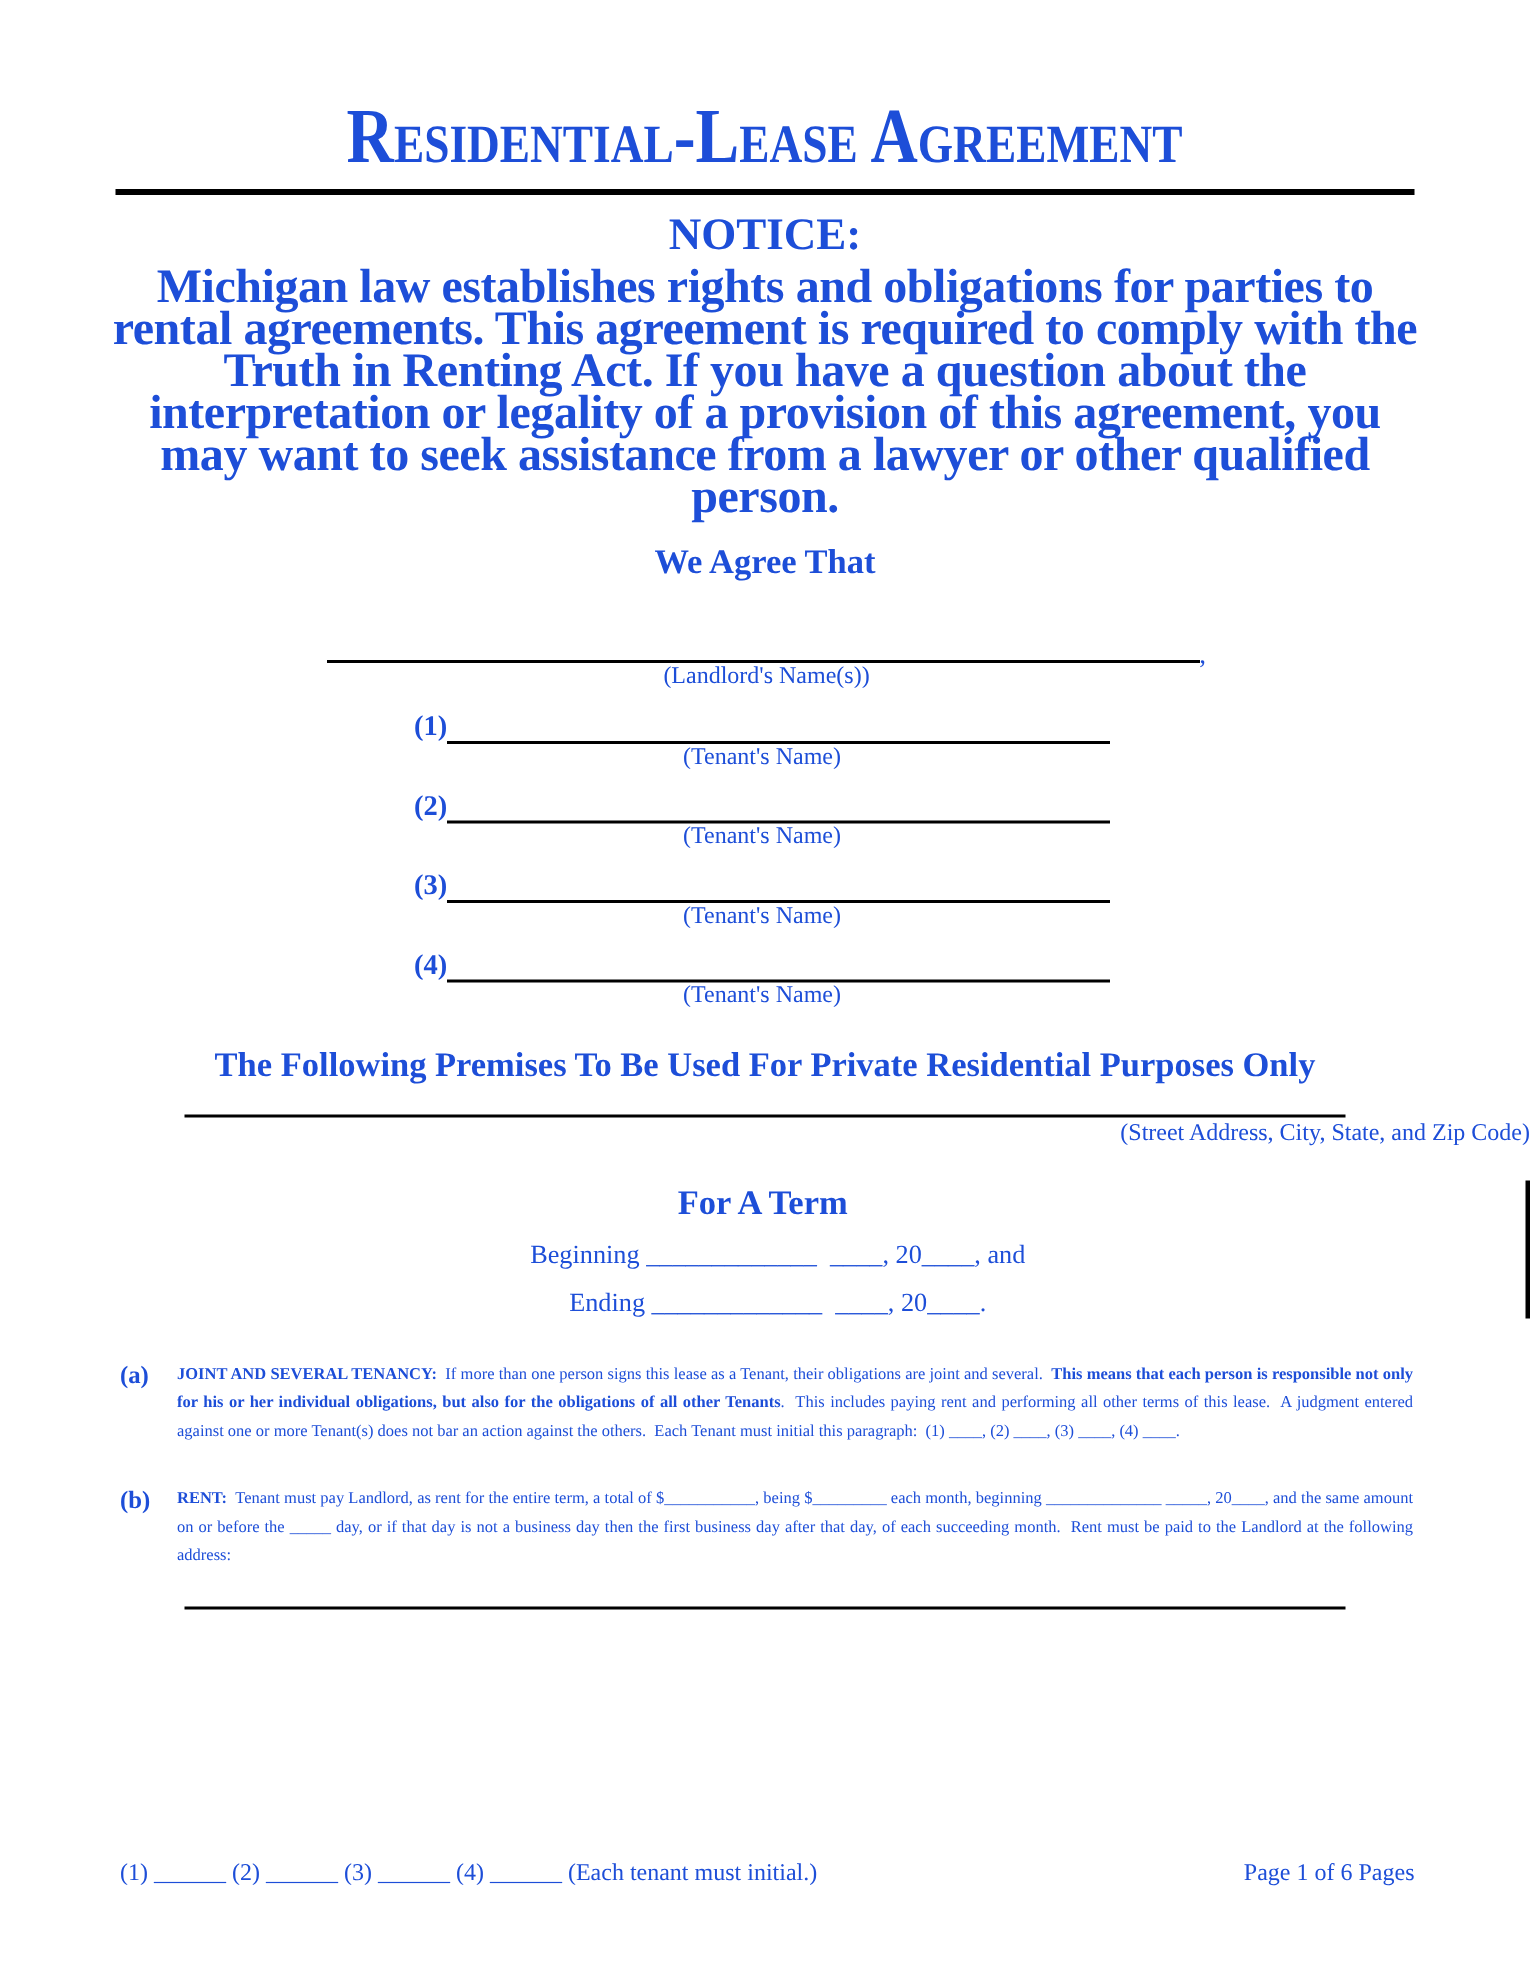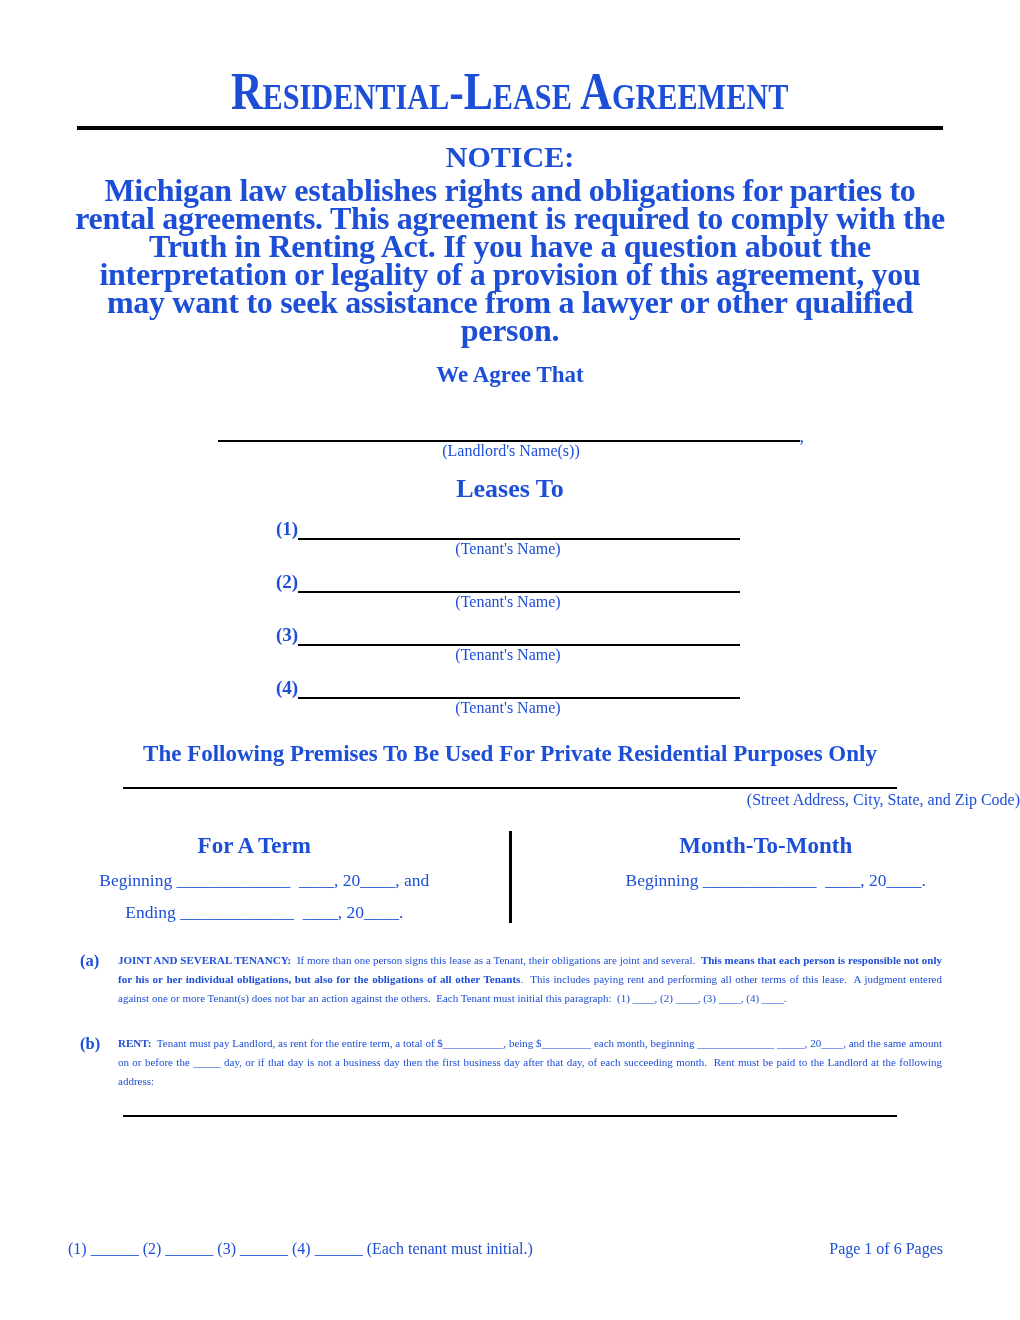"Leases To" div.leases-heading { html: <div>Leases To</div> -> none }
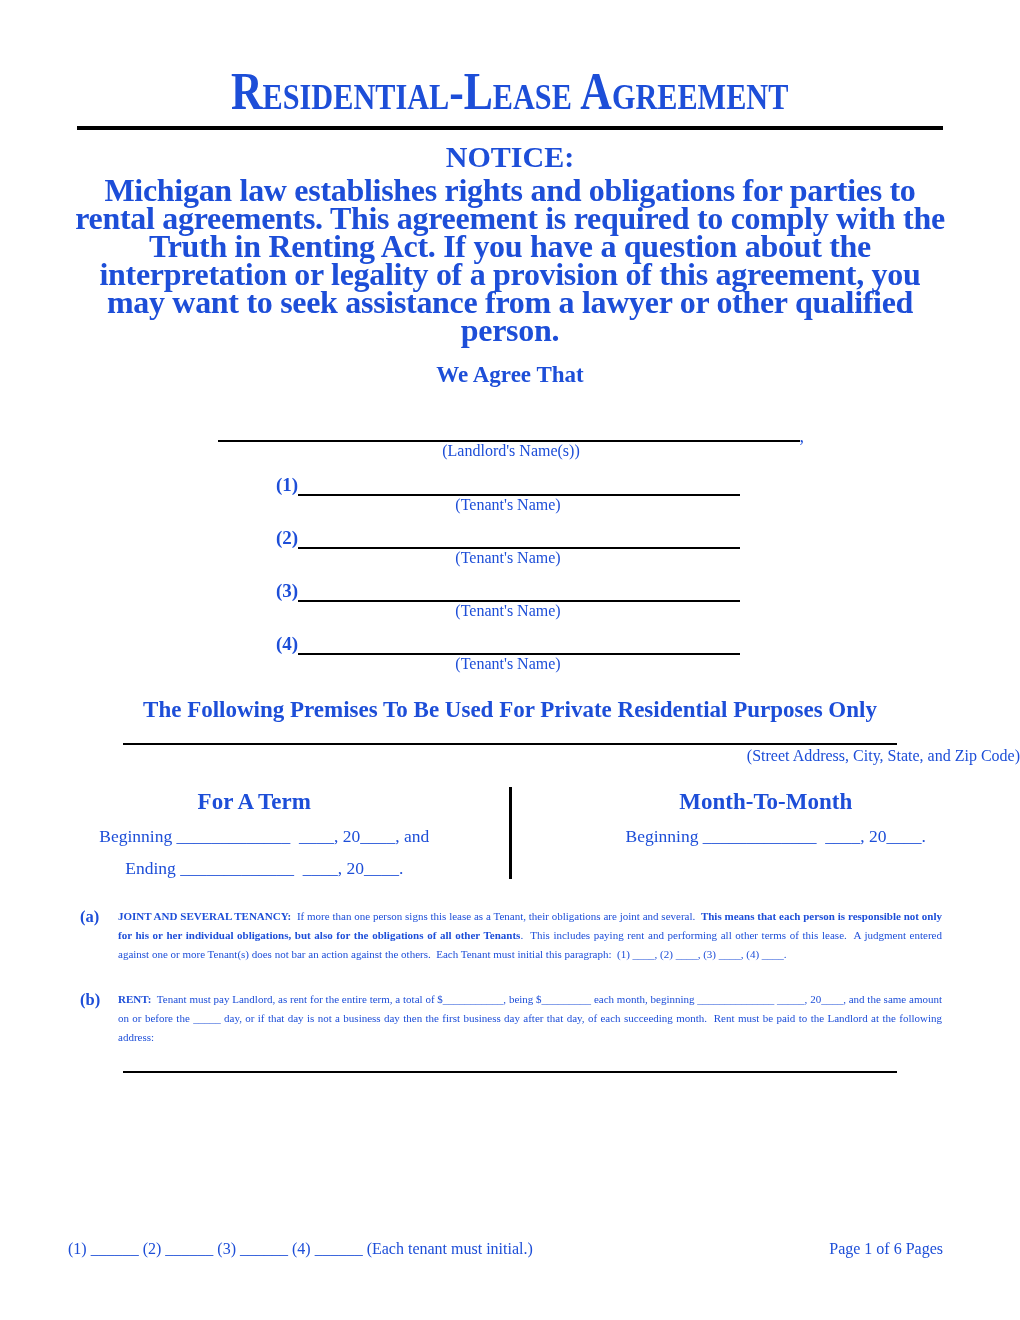"Month-To-Month" div.term-col { html: <div> <div>Month-To-Month</div> <div>Beginning _____________ ____, 20____.</div> </div> -> none }
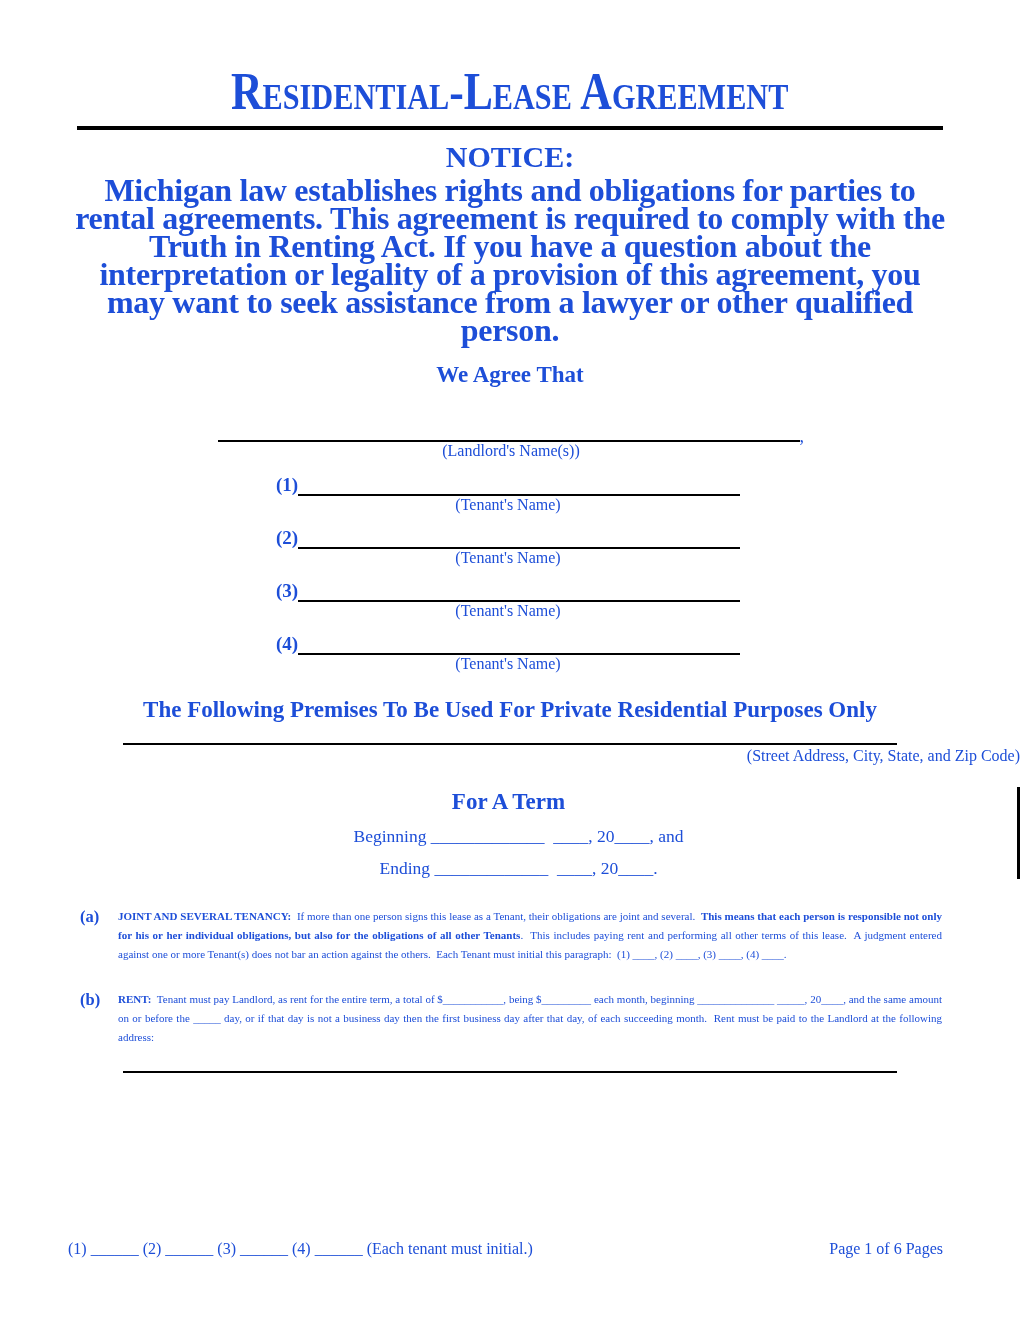"(1) ______ (2) ______ (3)" .footer { left: 68px -> 80px }
